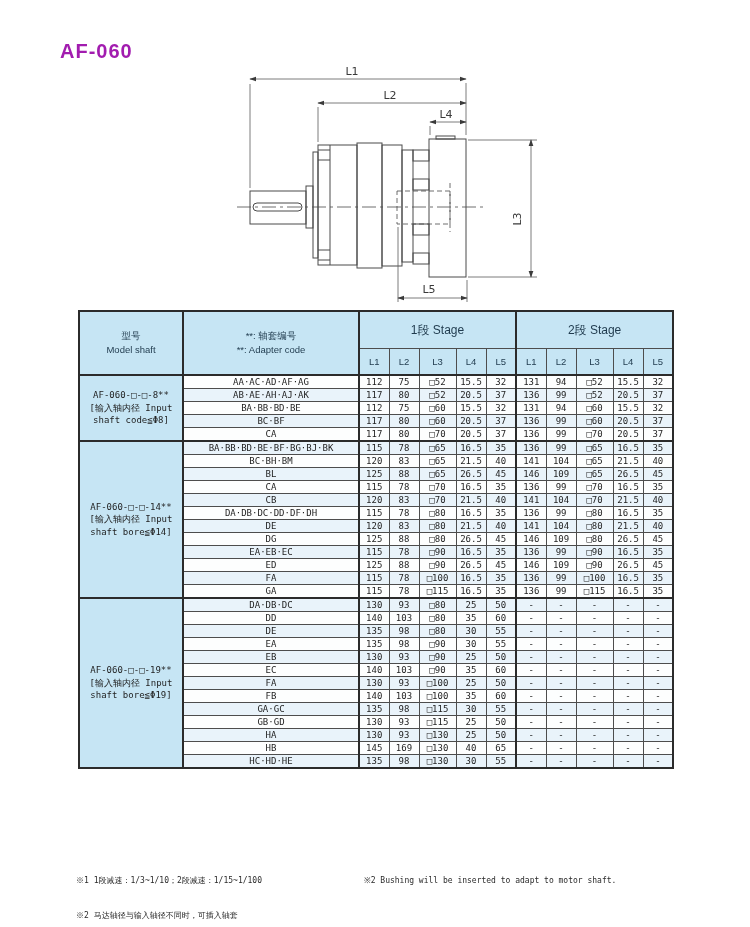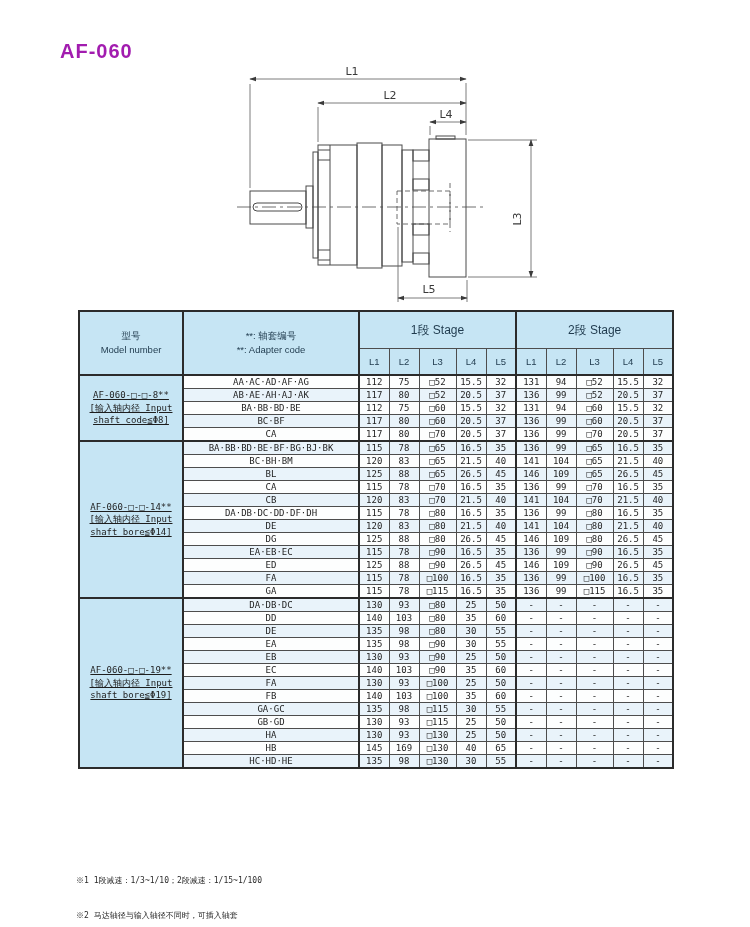"Model number" div { text: number -> shaft }
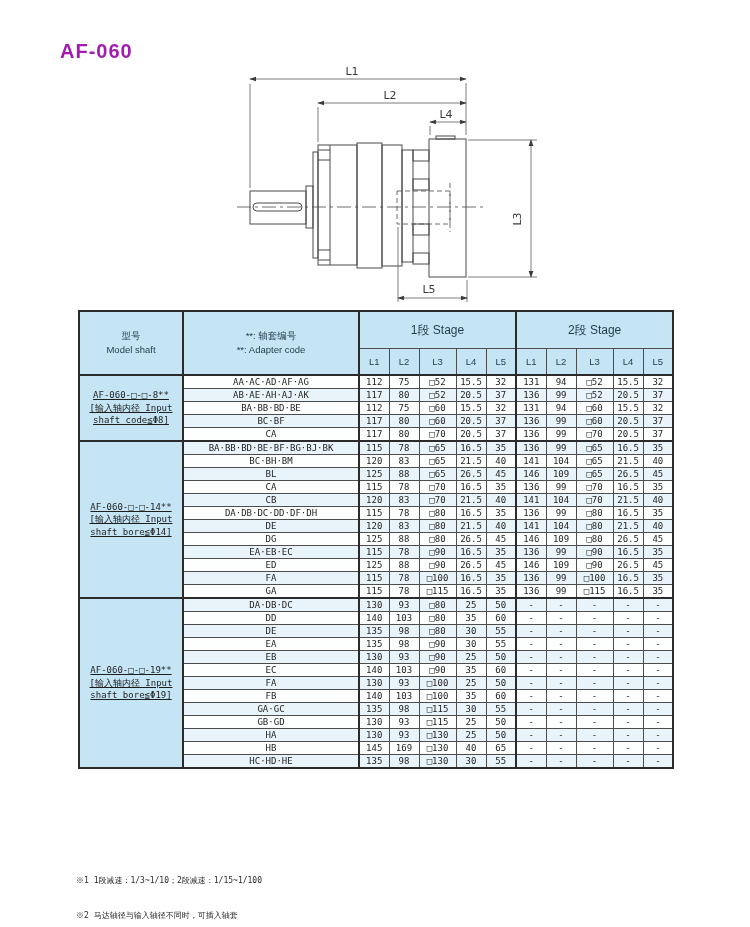"AF-060-□-□-8**" td.model-cell { text-decoration: underline -> none }
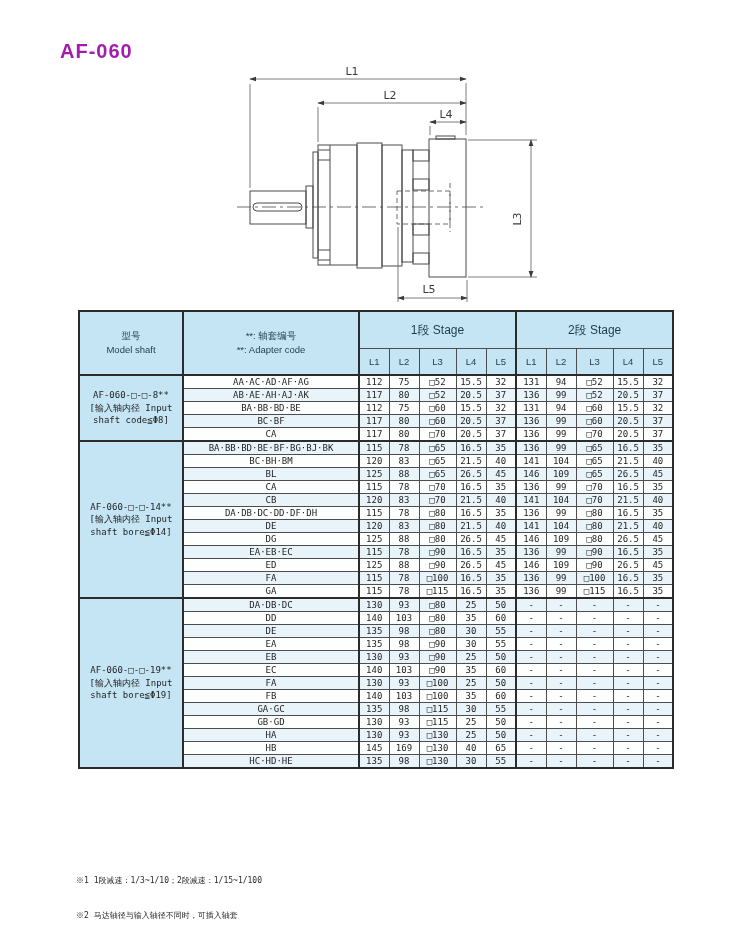"※2 Bushing will be inserted" div { html: none -> <div>※2 Bushing will be inserted to adapt to motor shaft.</div> }
